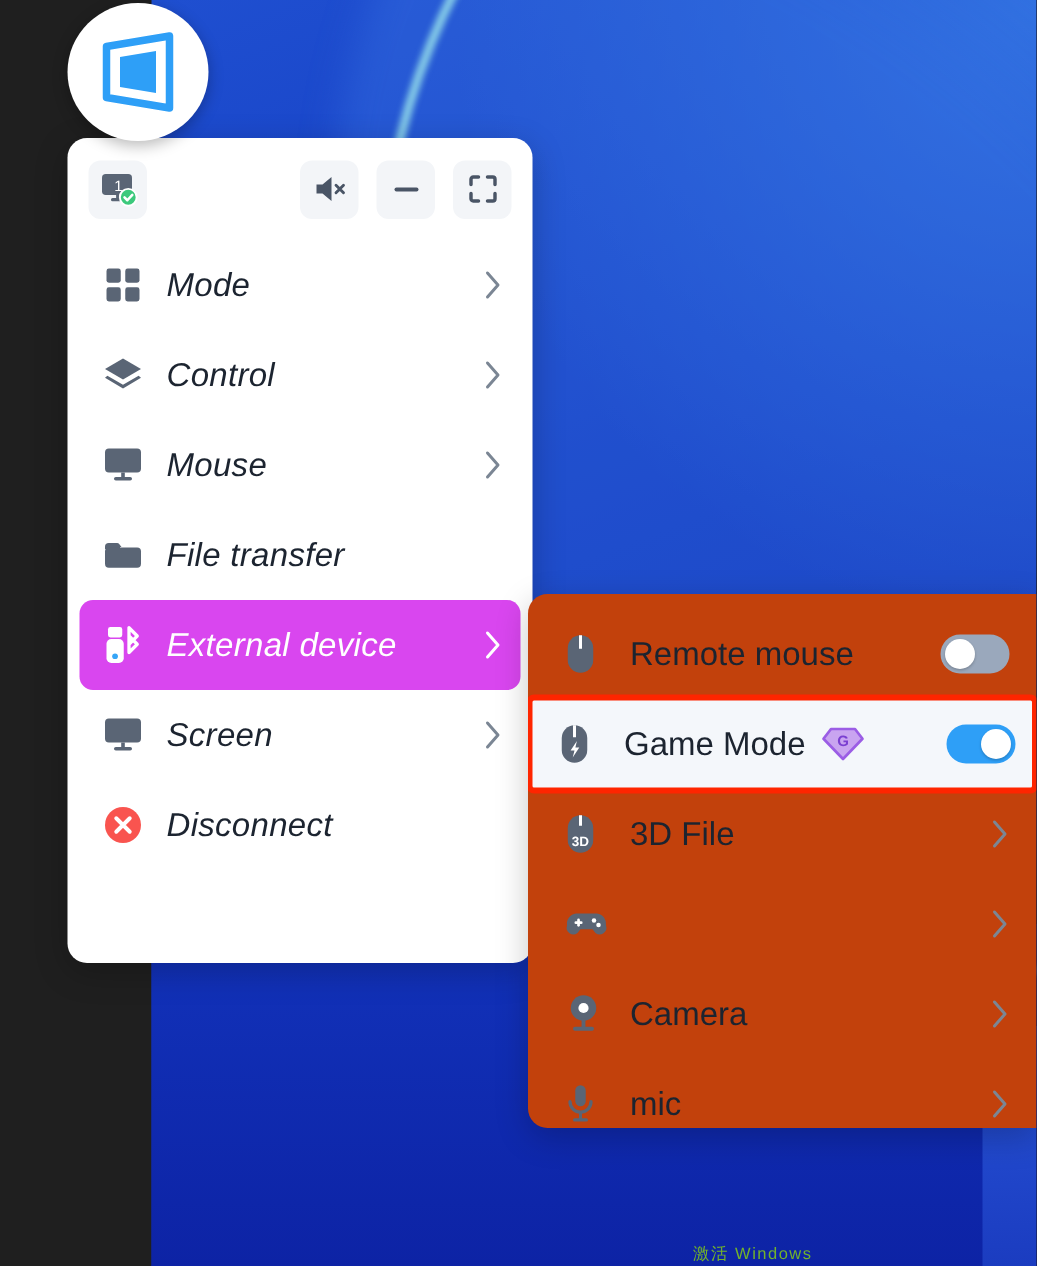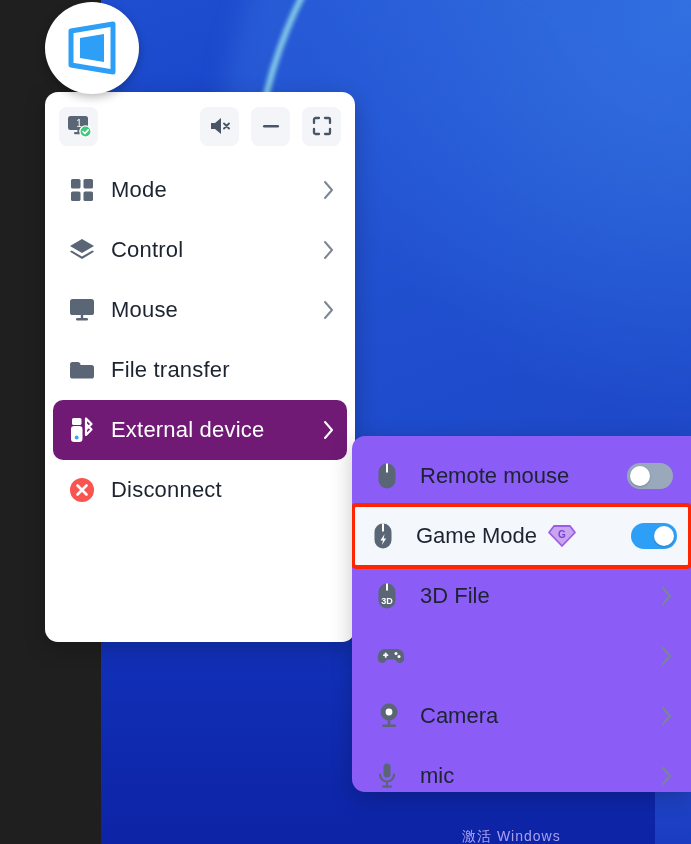"Mode" .menu-item .mi-label { font-style: none -> italic }
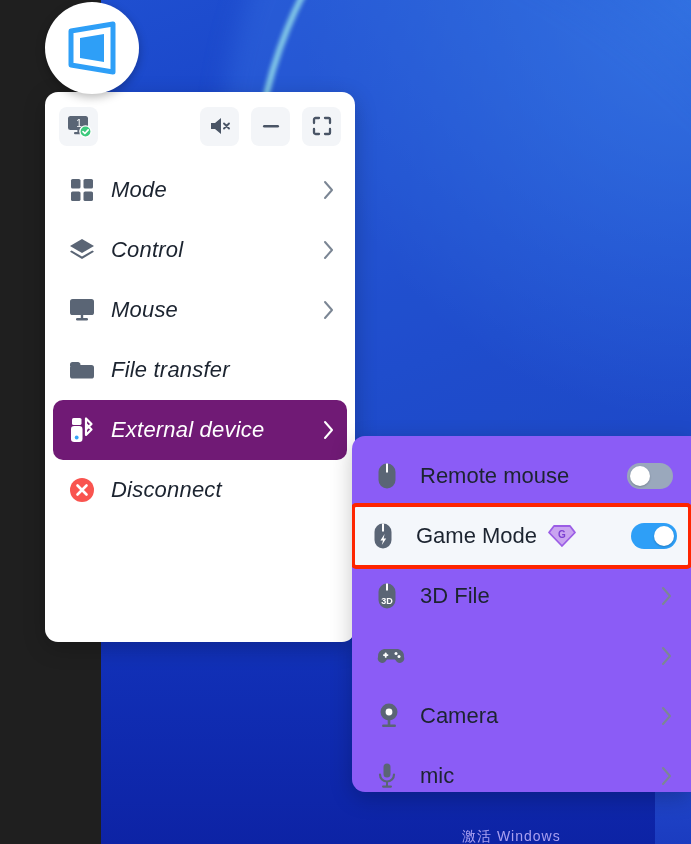"External device" .menu-item.active { background: #701a75 -> #d946ef; border-radius: 10px -> none }
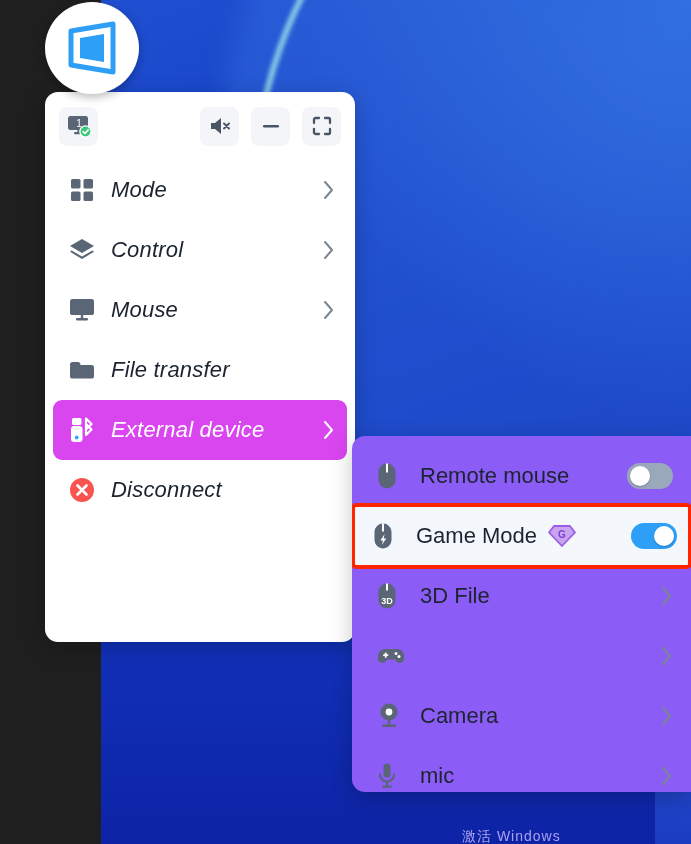"Remote mouse" .submenu-panel { background: #8b5cf6 -> #c2410c; margin-top: 40px -> none }
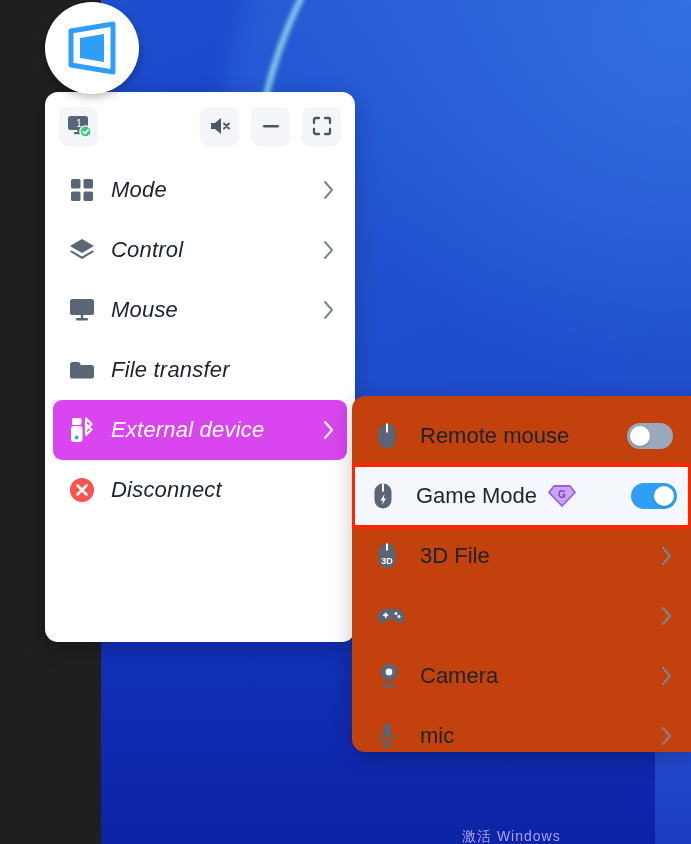"Screen" div.menu-item { html: none -> <div> <span> <svg> <rect></rect> <rect></rect> <rect></rect> </svg> </span> <span>Screen</span> <span> <svg> <path></path> </svg> </span> </div> }
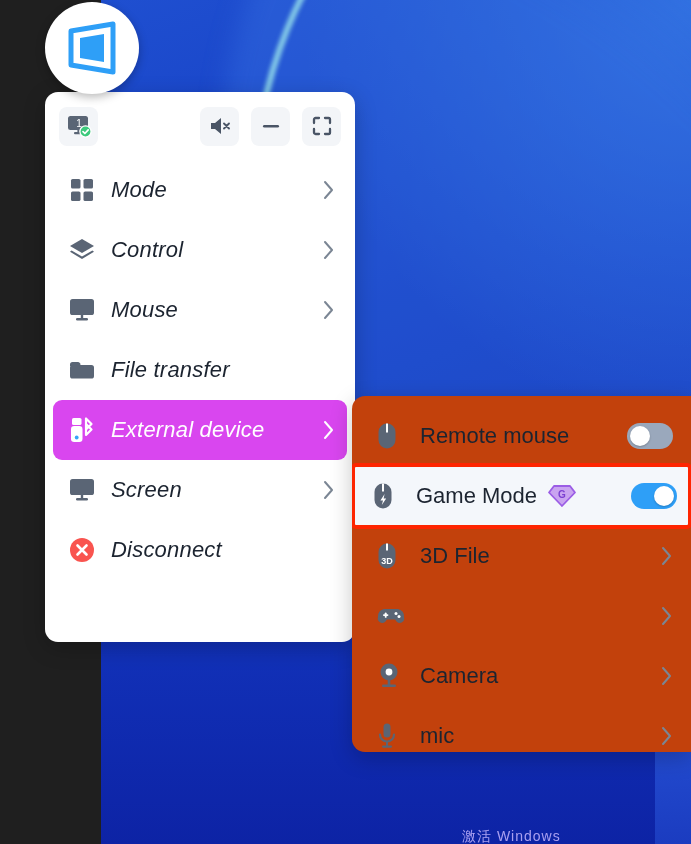"激活 Windows" .bottom-watermark { color: #c4b5fd -> #84cc16; font-size: 14px -> 11px }
